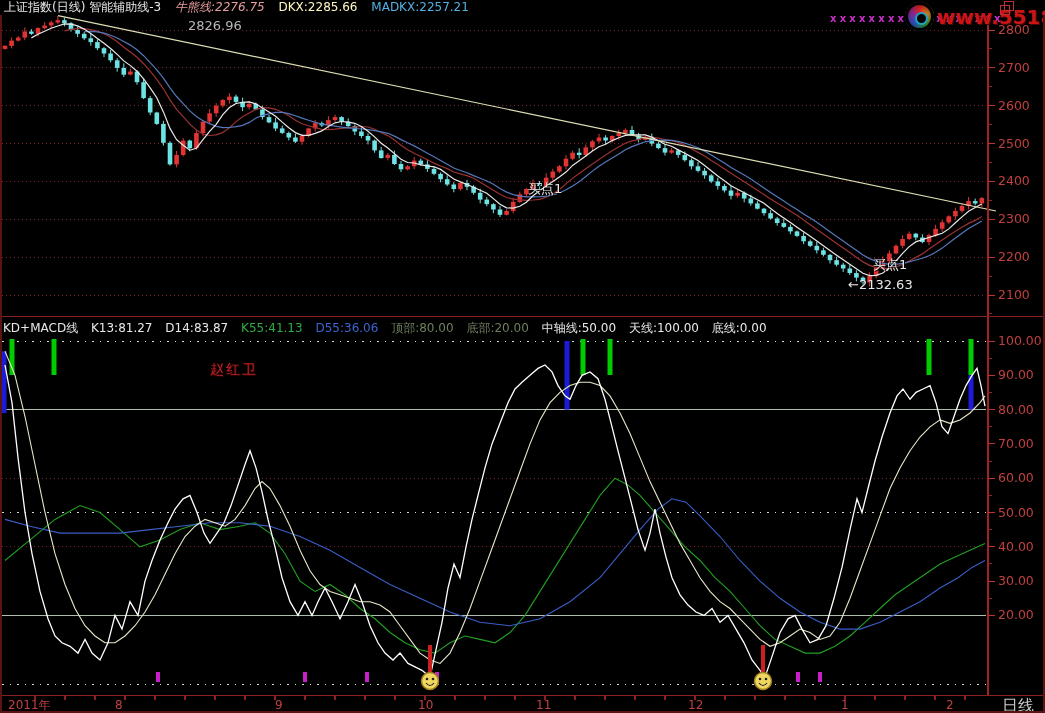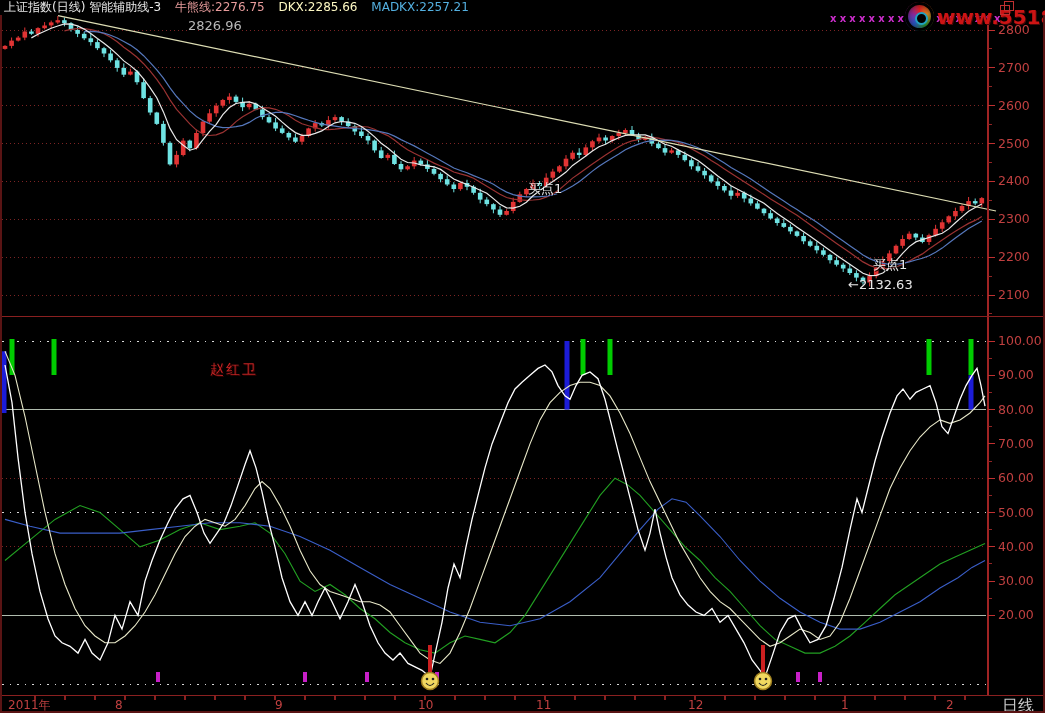"牛熊线:2276.75" .t-pink { font-style: none -> italic }
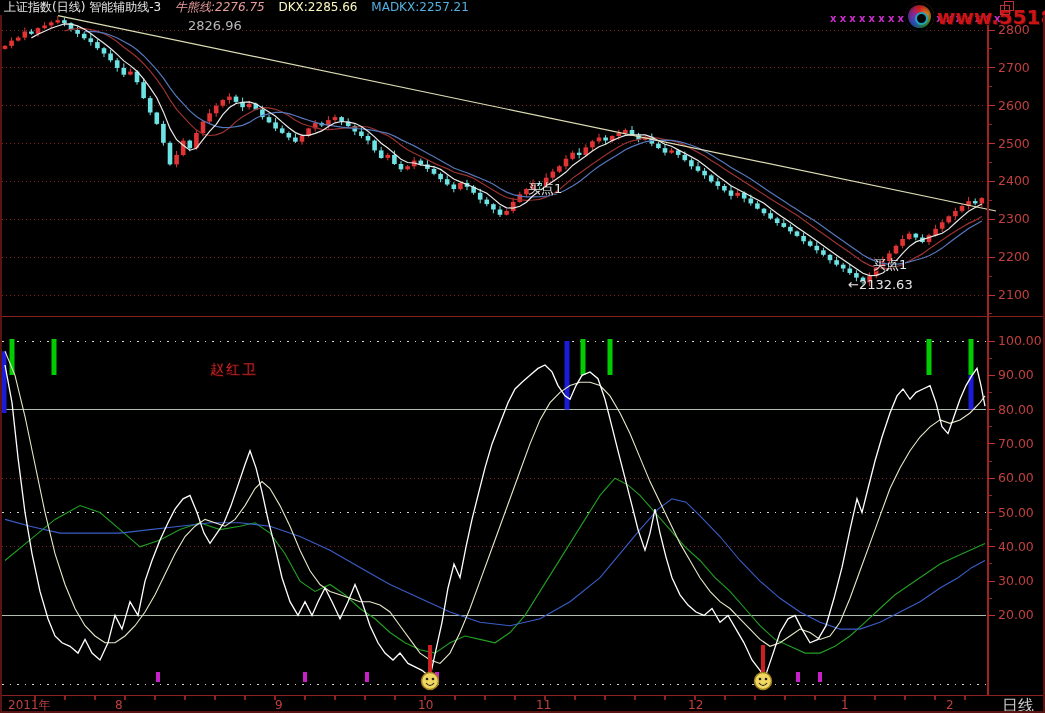"KD+MACD线 K13:81.27 D14:83.87 K55:41.13" div.kdhdr { html: none -> <div> <span>KD+MACD线</span> <span>K13:81.27</span> <span>D14:83.87</span> <span>K55:41.13</span> <span>D55:36.06</span> <span>顶部:80.00</span> <span>底部:20.00</span> <span>中轴线:50.00</span> <span>天线:100.00</span> <span>底线:0.00</span> </div> }
